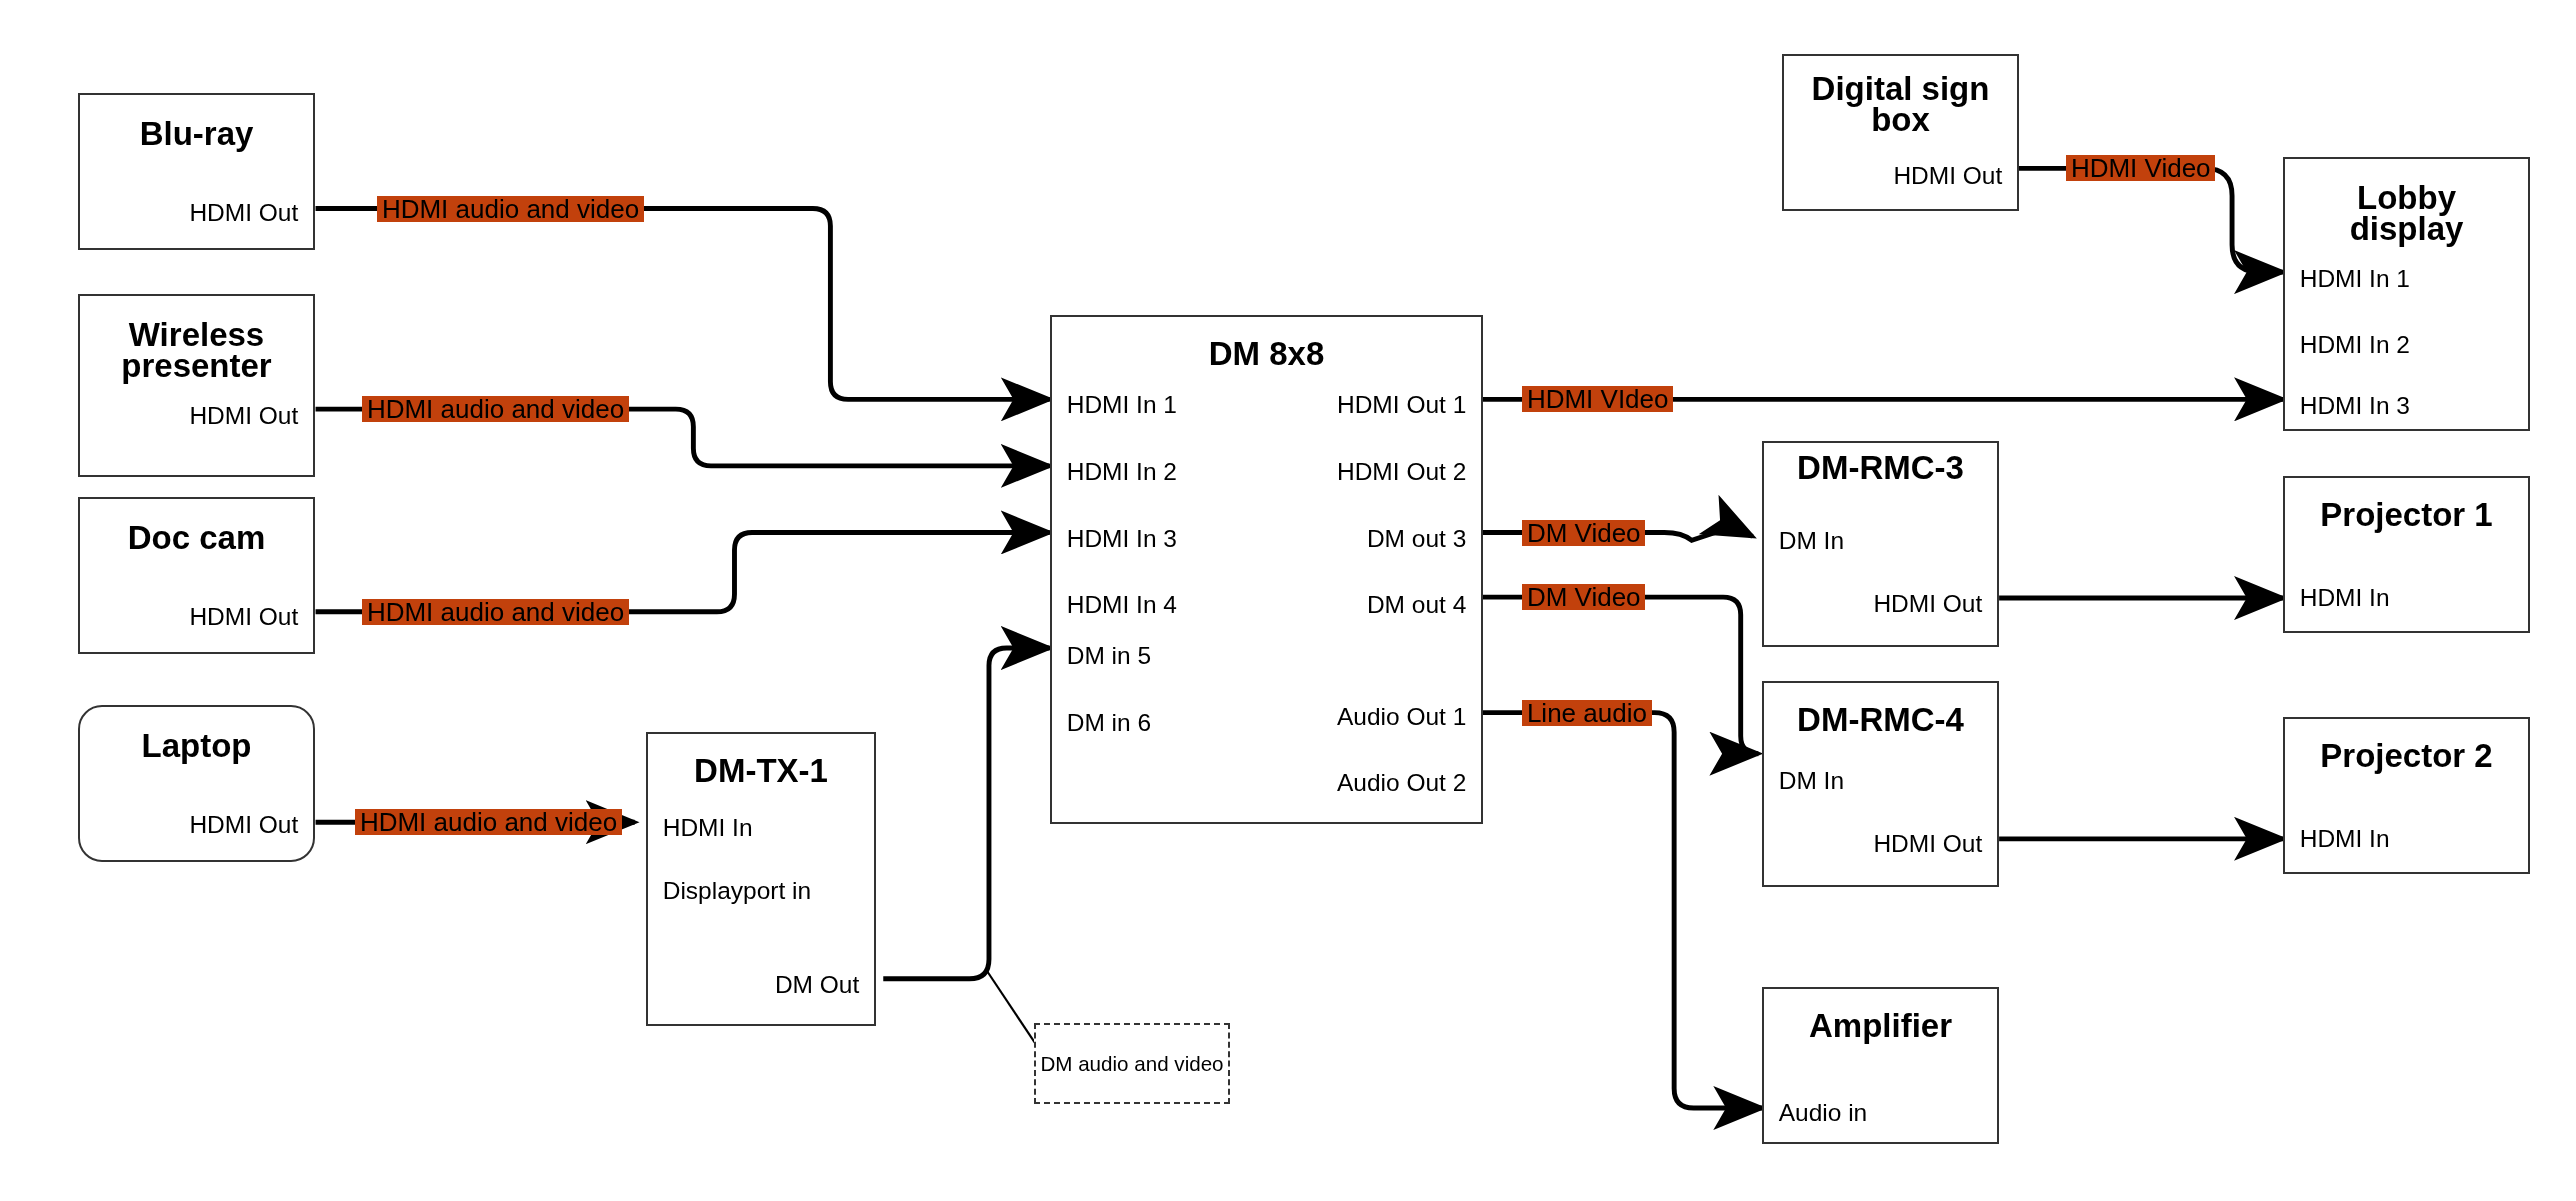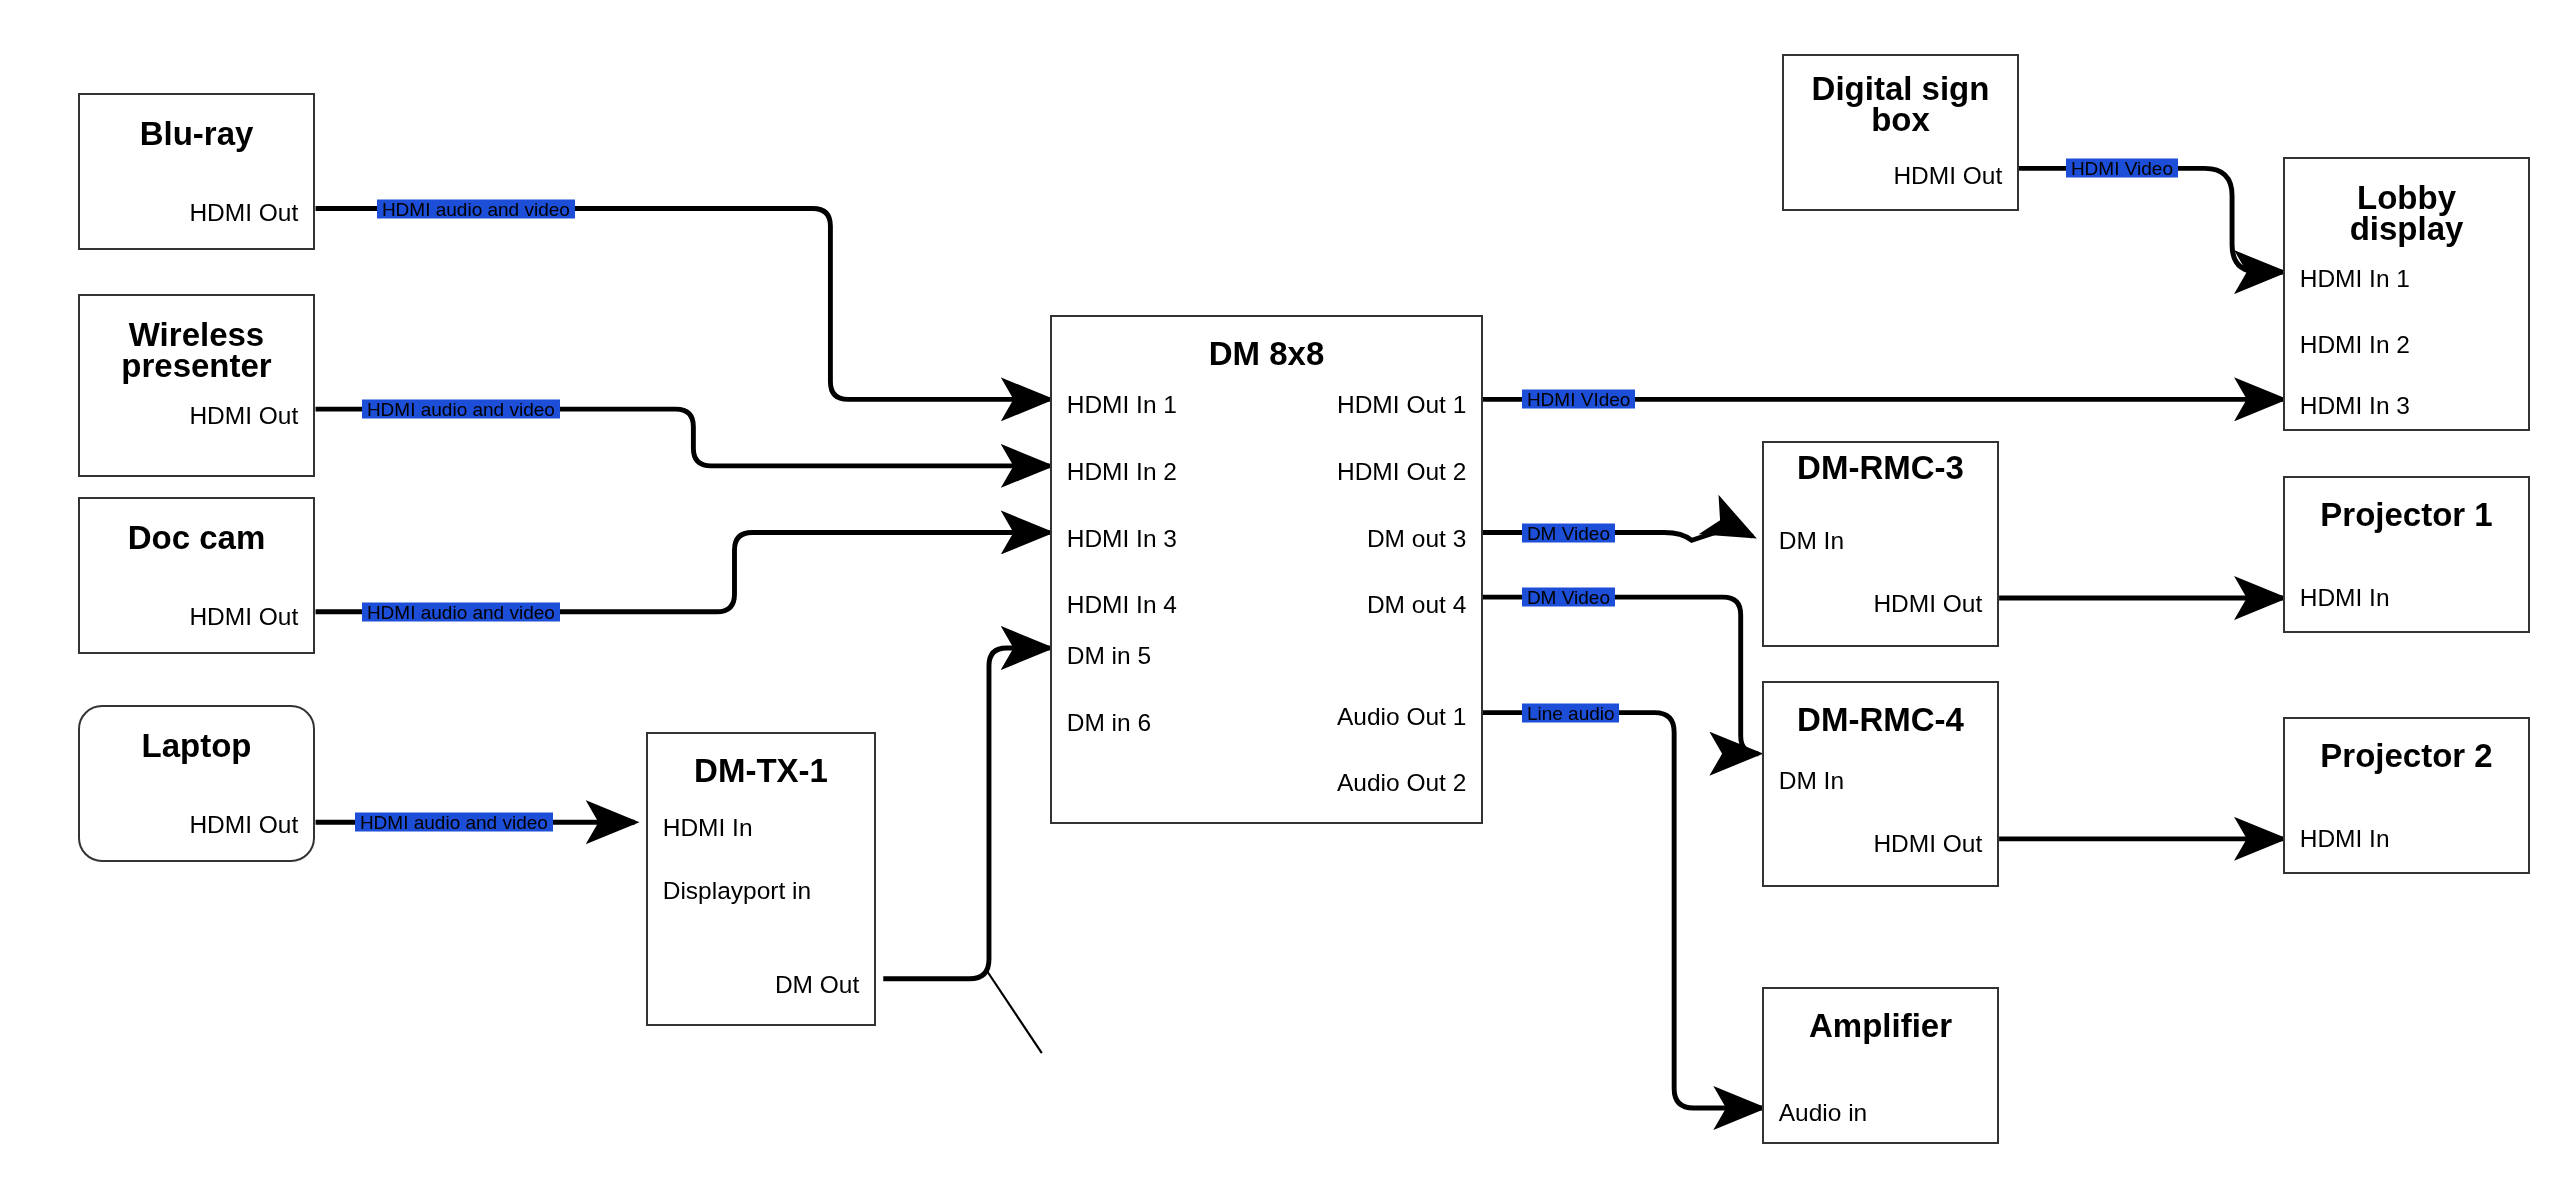"HDMI Video" .edge-label { background: #1d4ed8 -> #c2410c; font-size: 19px -> 26px }
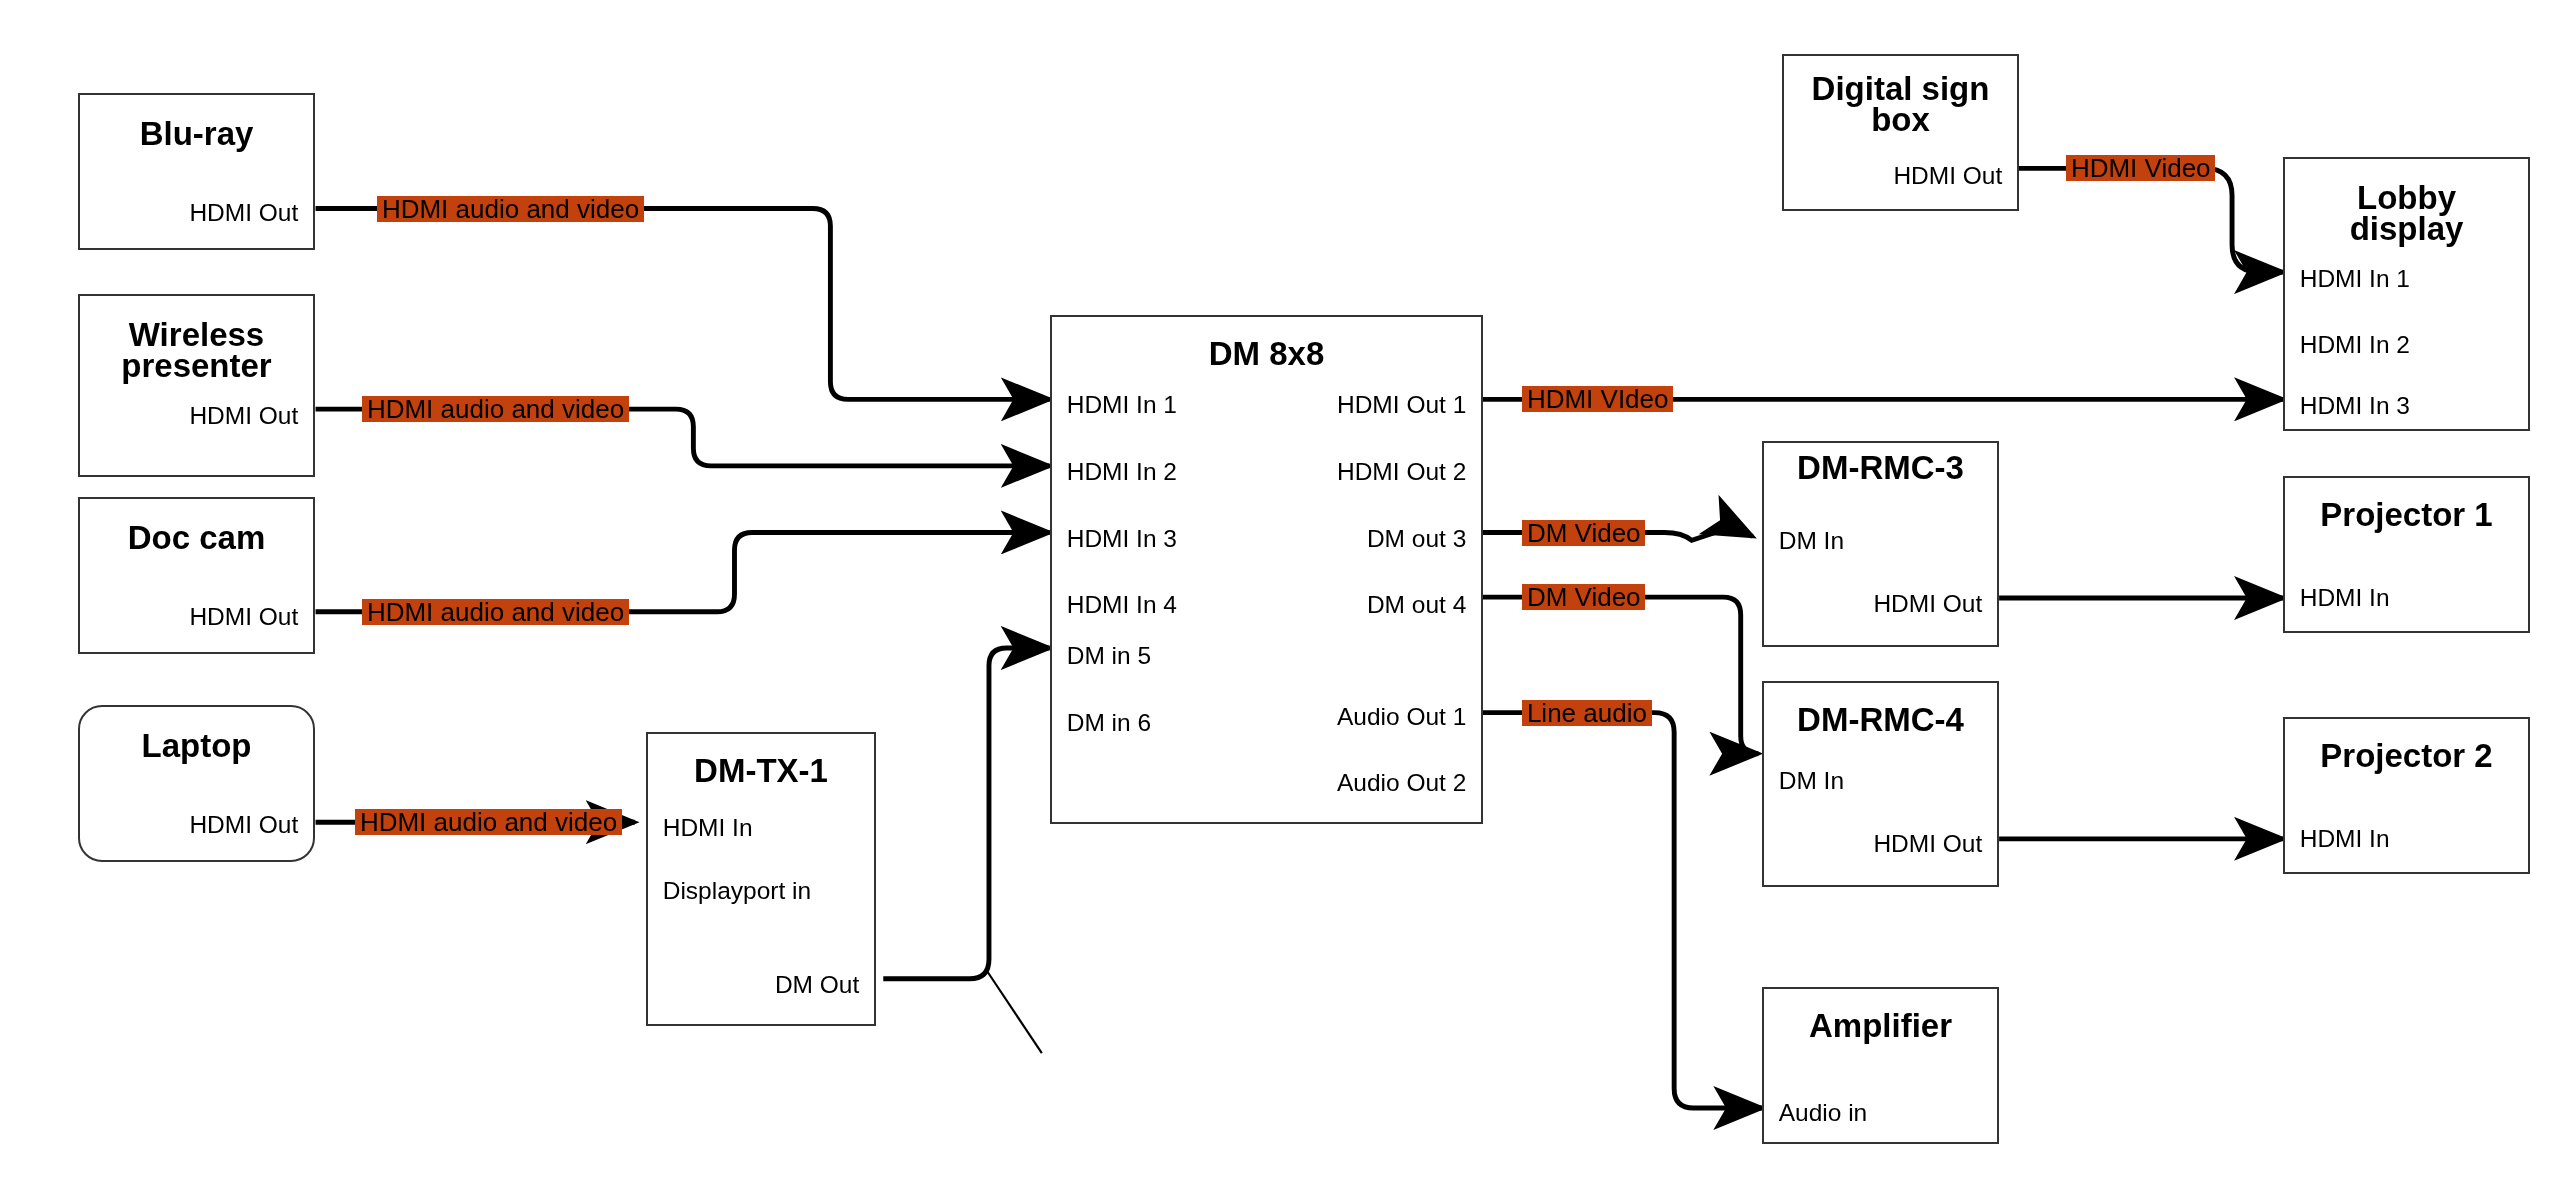"DM audio and video" div.note-box { html: none -> <div>DM audio and video</div> }
